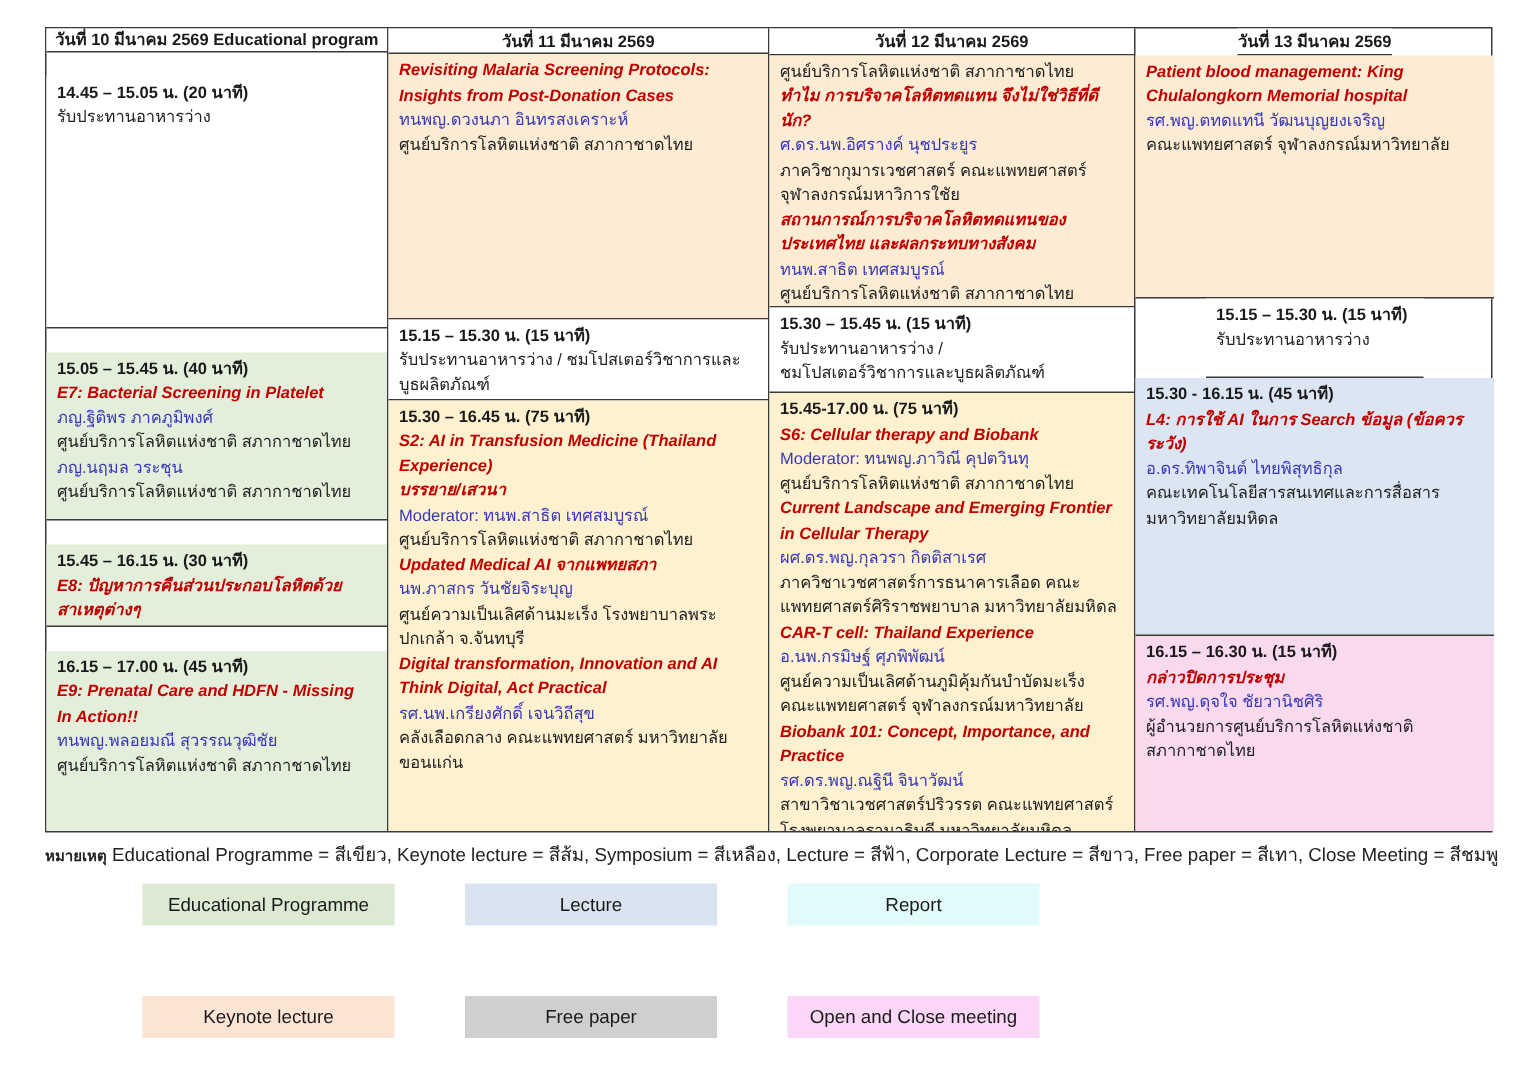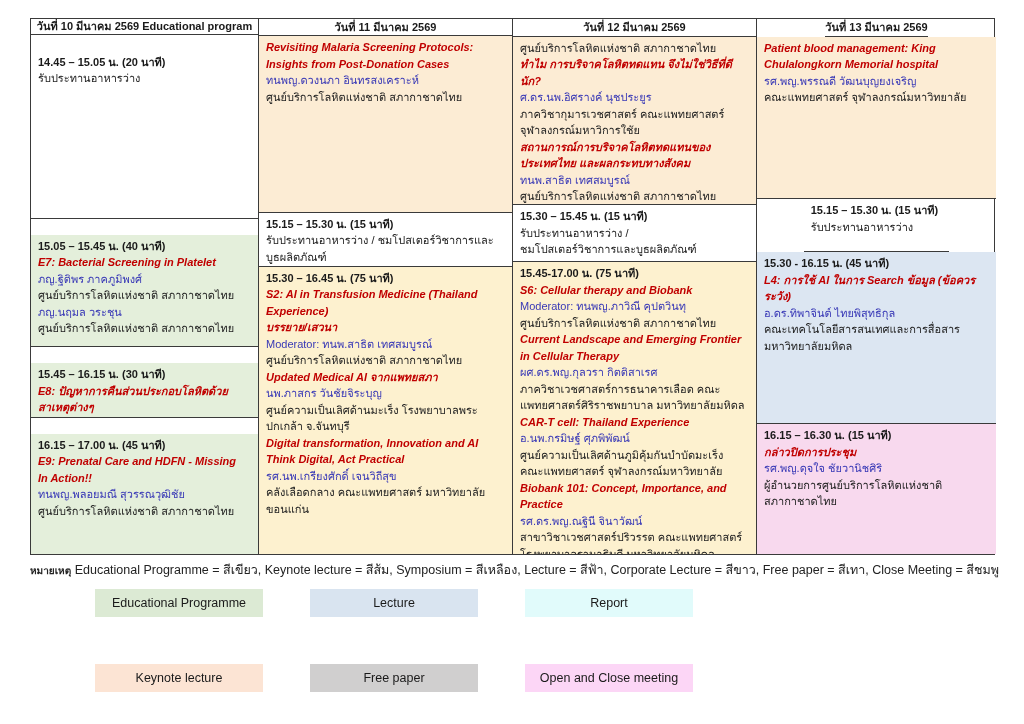"รศ.พญ.พรรณดี วัฒนบุญยงเจริญ" div.line { text: รศ.พญ.พรรณดี -> รศ.พญ.ตทดแทนี }
